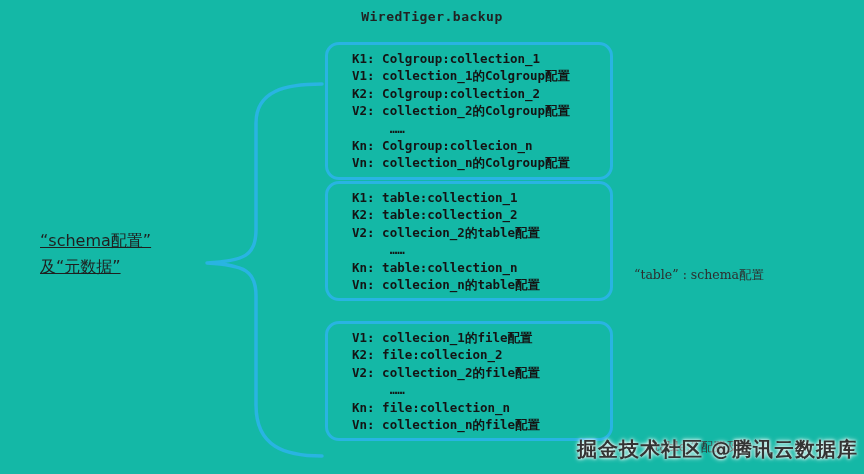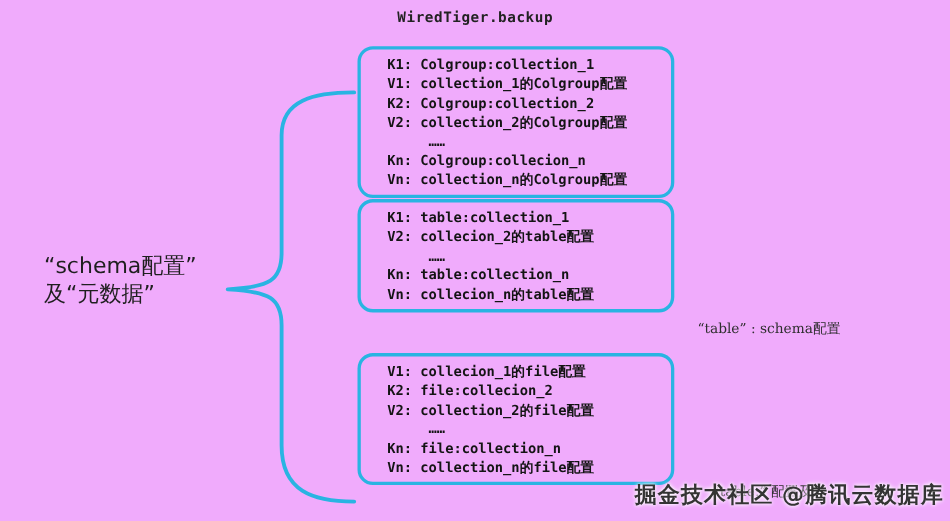"WiredTiger.backup" .canvas { background: #f0abfc -> #14b8a6 }
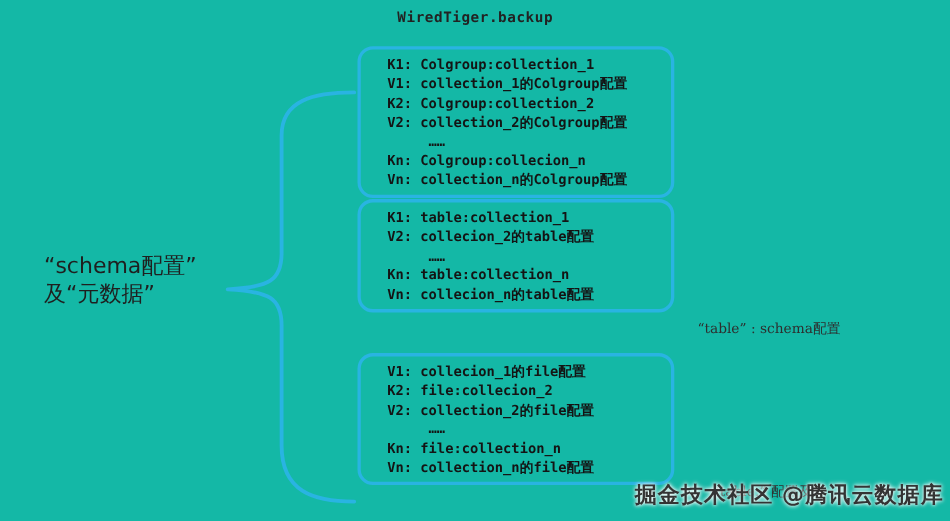"K2: table:collection_2" div.kv-line { html: none -> <div>K2: table:collection_2</div> }
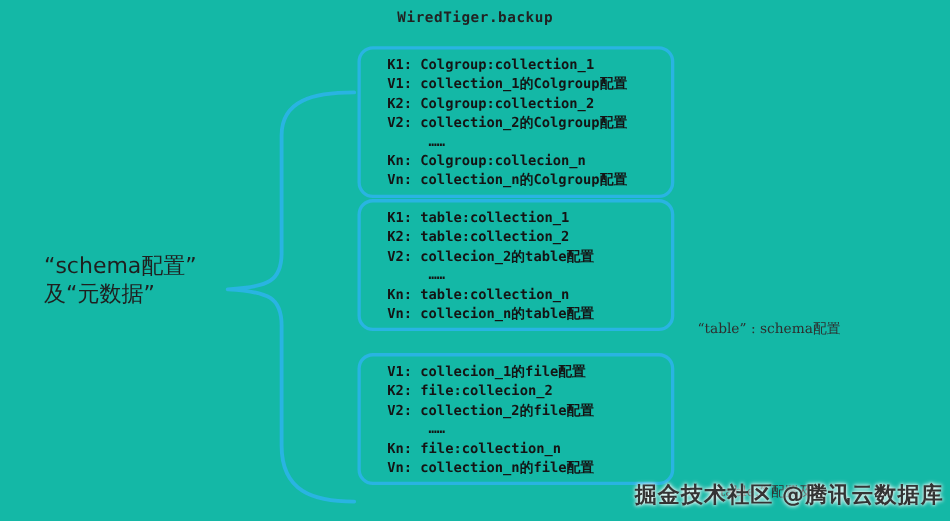"“schema配置”" .brace-label { font-size: 20px -> 16px; text-decoration: none -> underline }
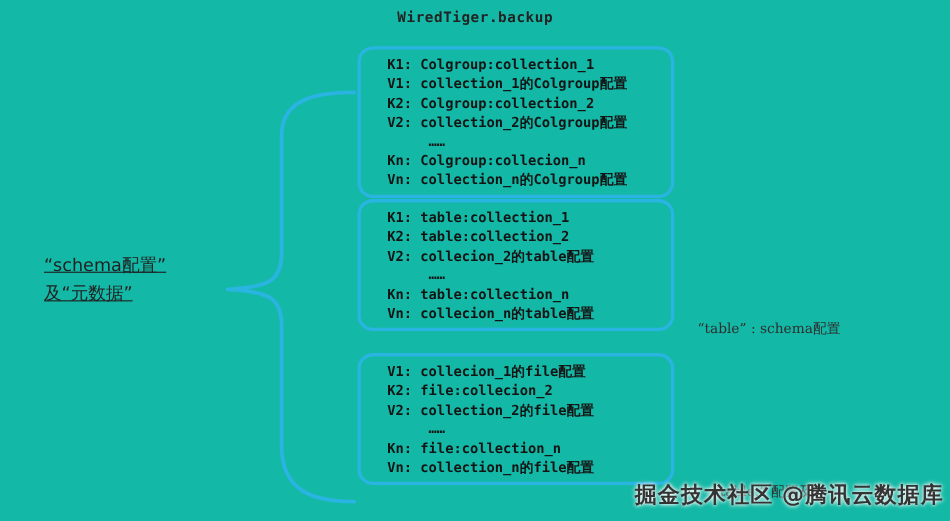"“table” : schema配置" .ann-table { margin-top: 24px -> none }
